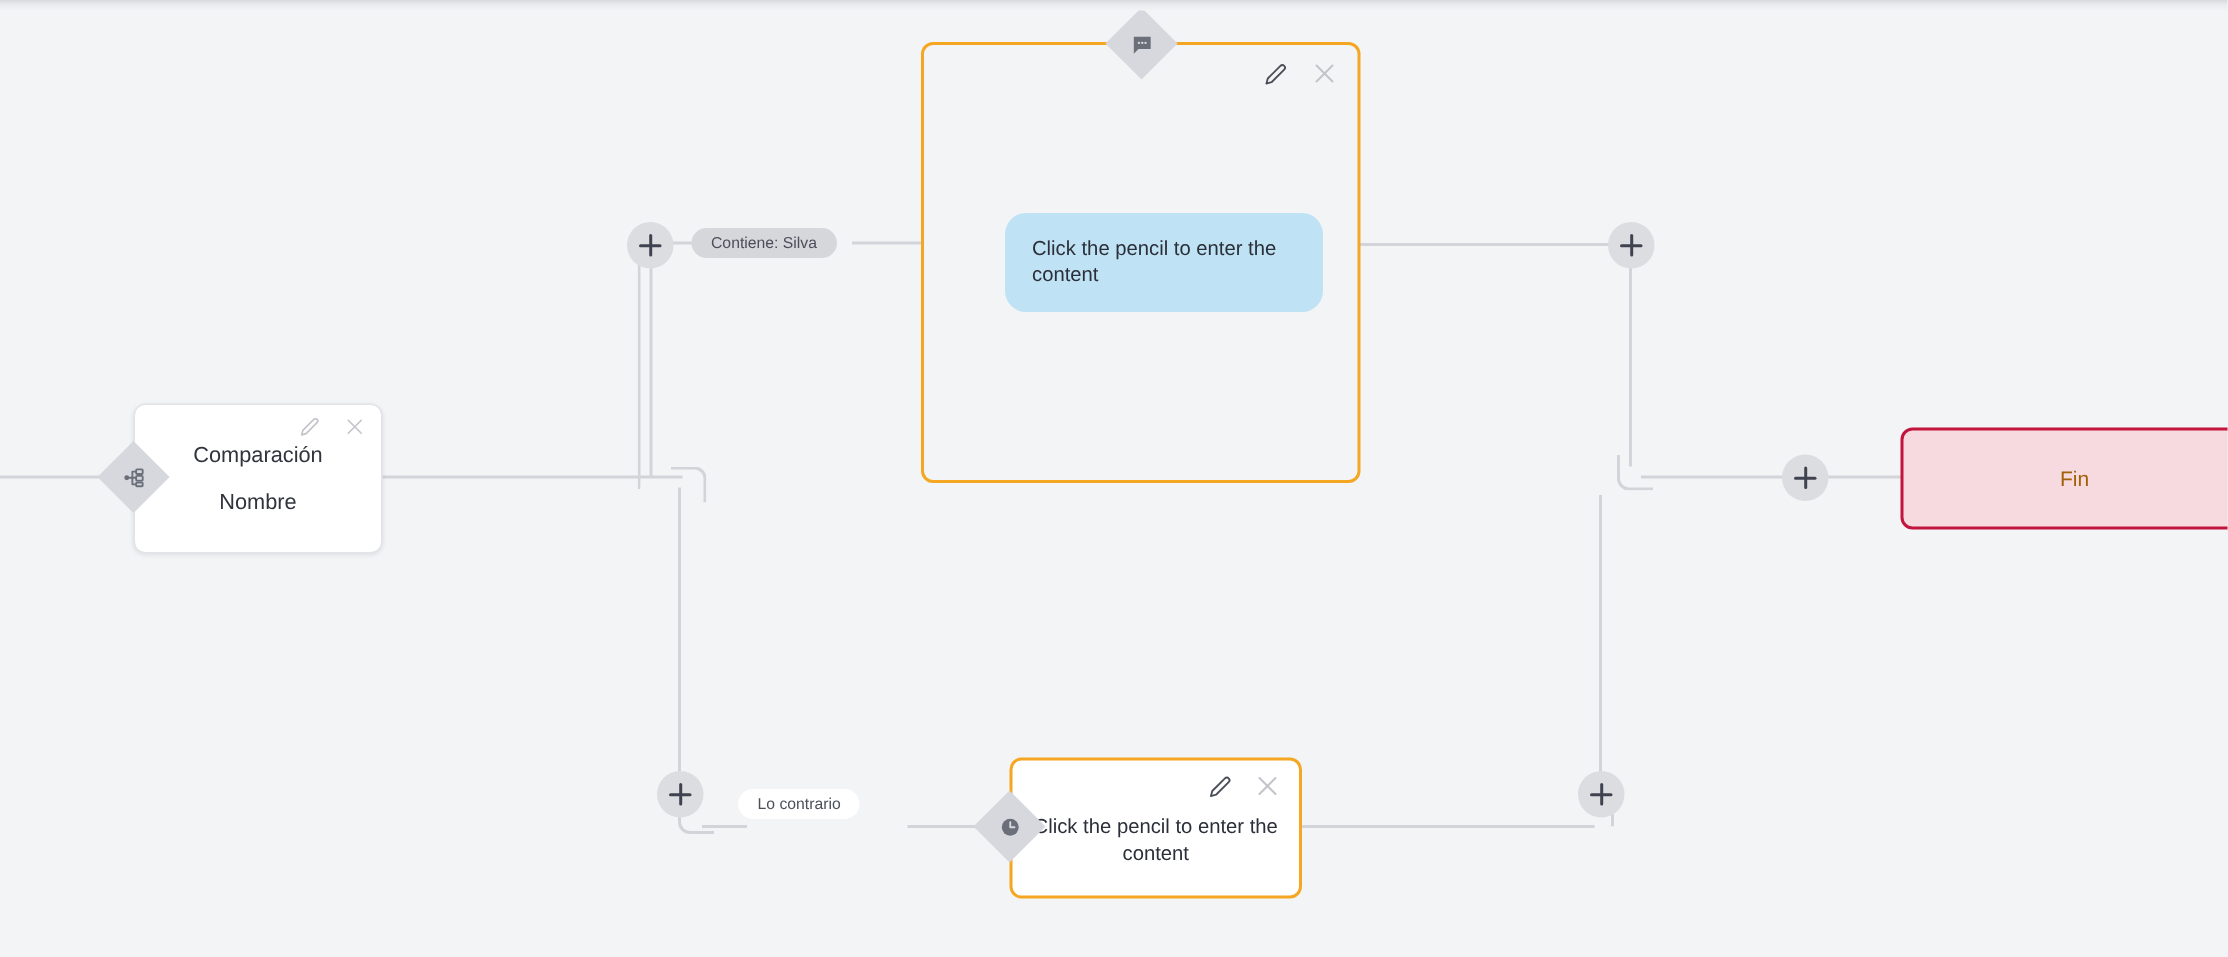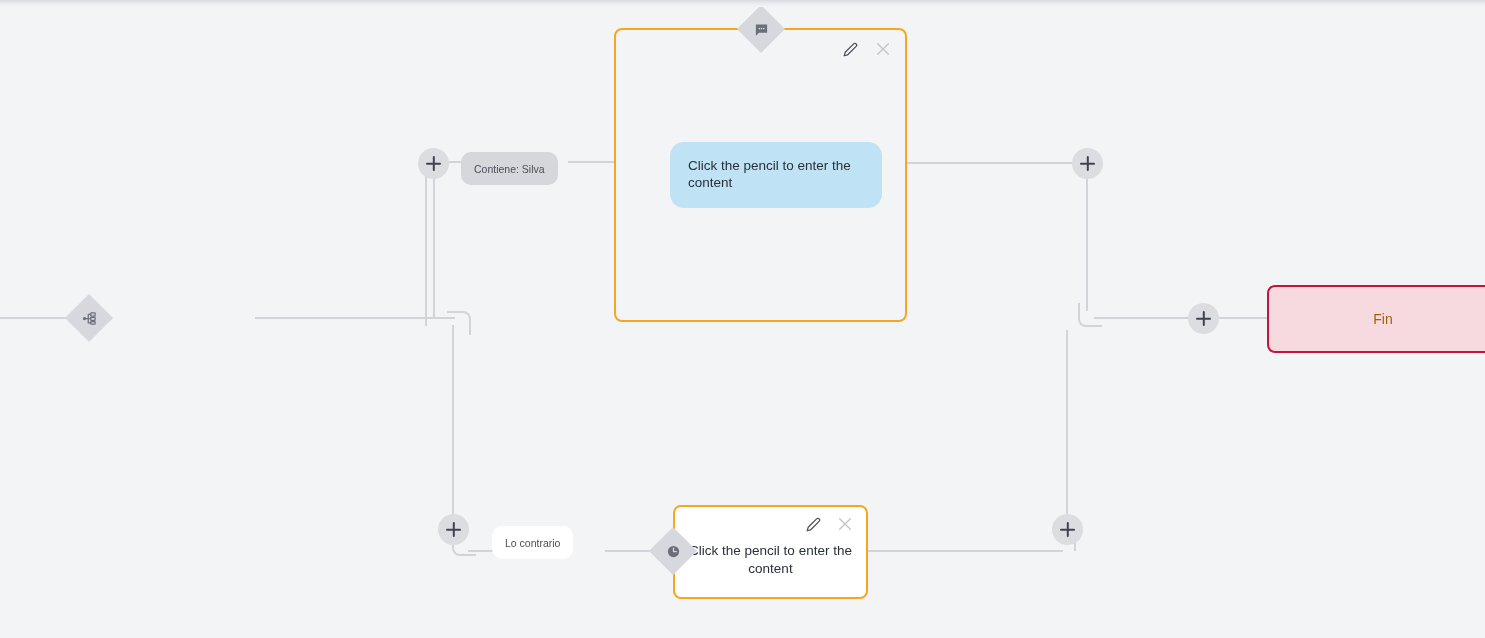"Contiene: Silva" .edge-label { height: 33px -> 20px }
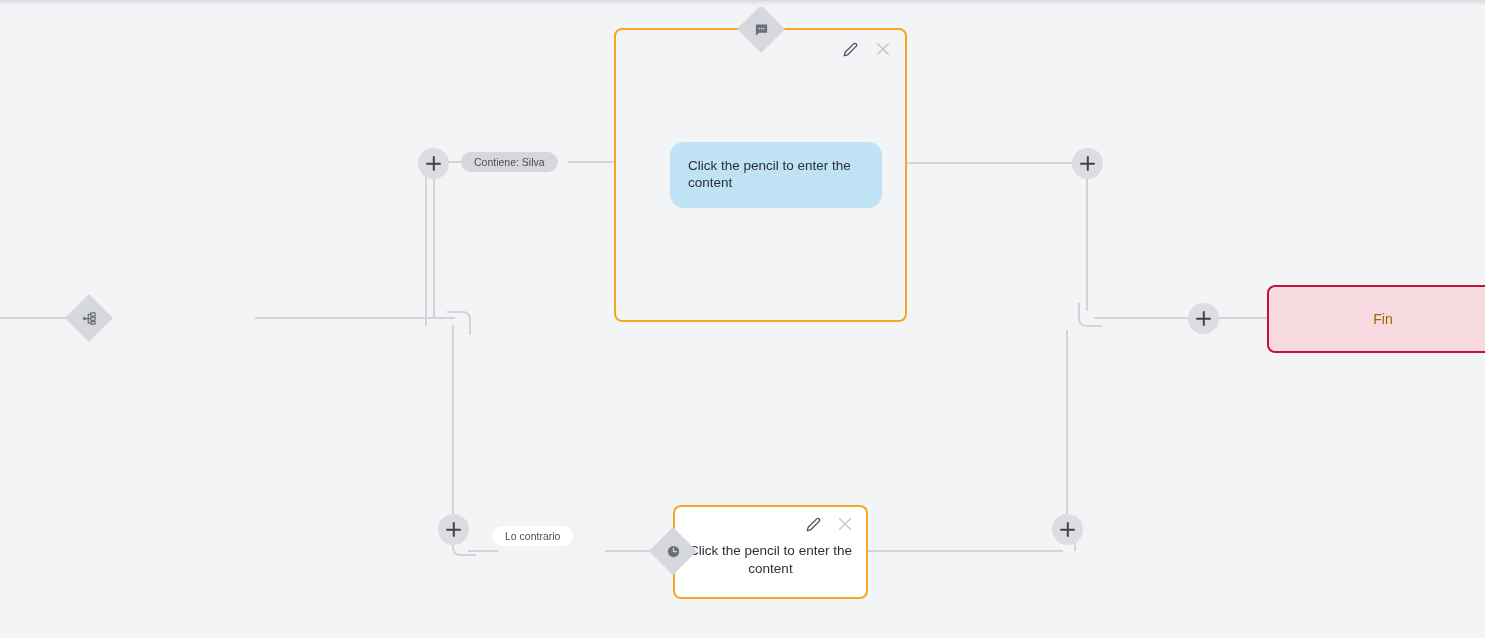"Comparación" div.node { html: none -> <div> <div> <div> <svg> <path></path> </svg> </div> <div> <svg> <path></path> </svg> </div> </div> <div>Comparación</div> <div>Nombre</div> </div> }
